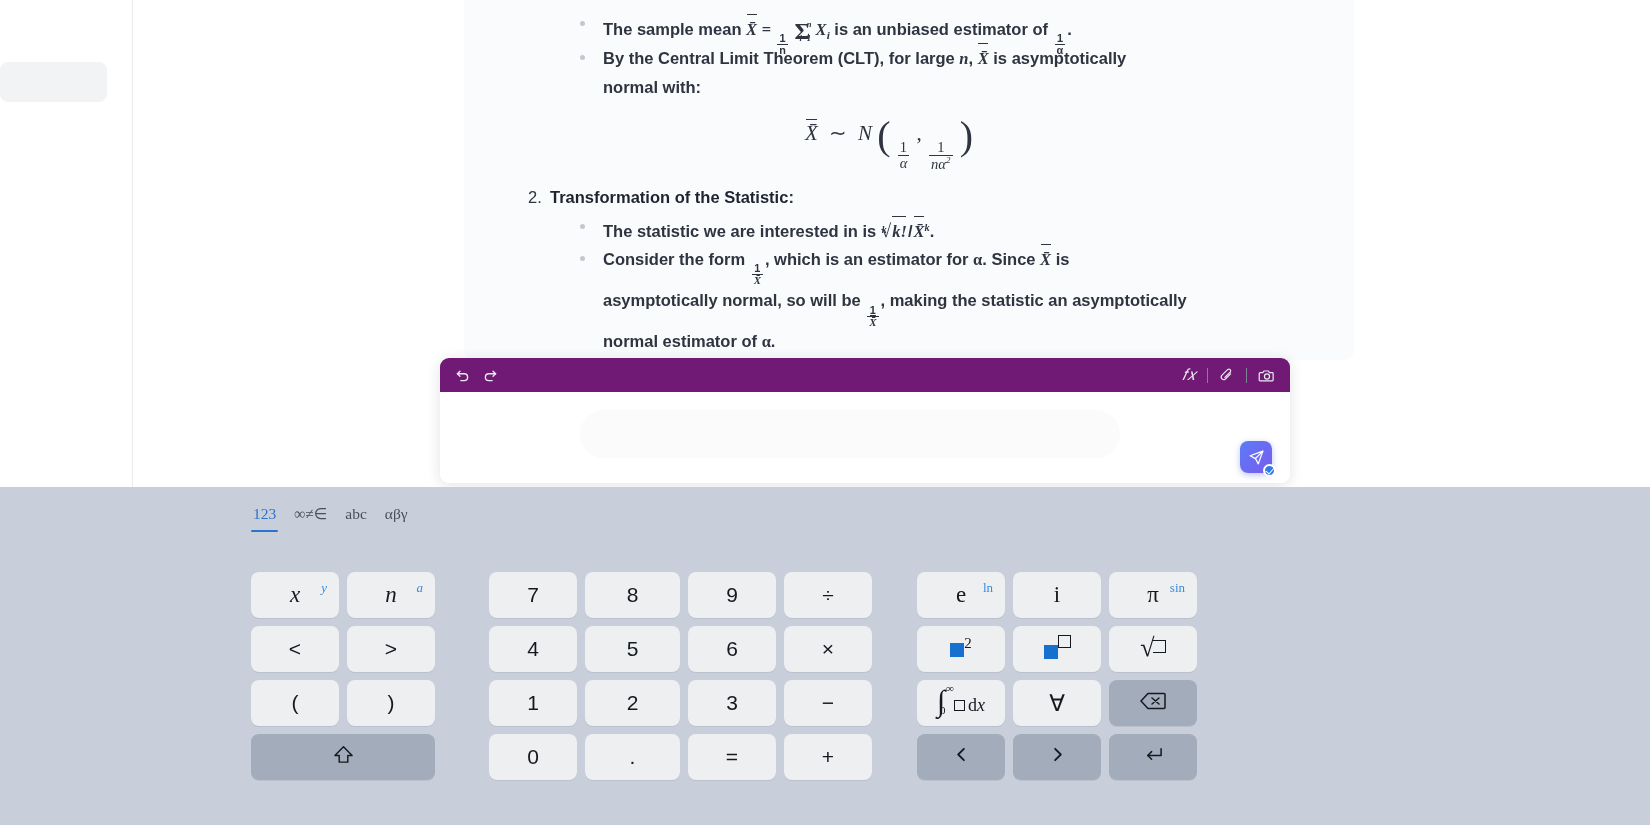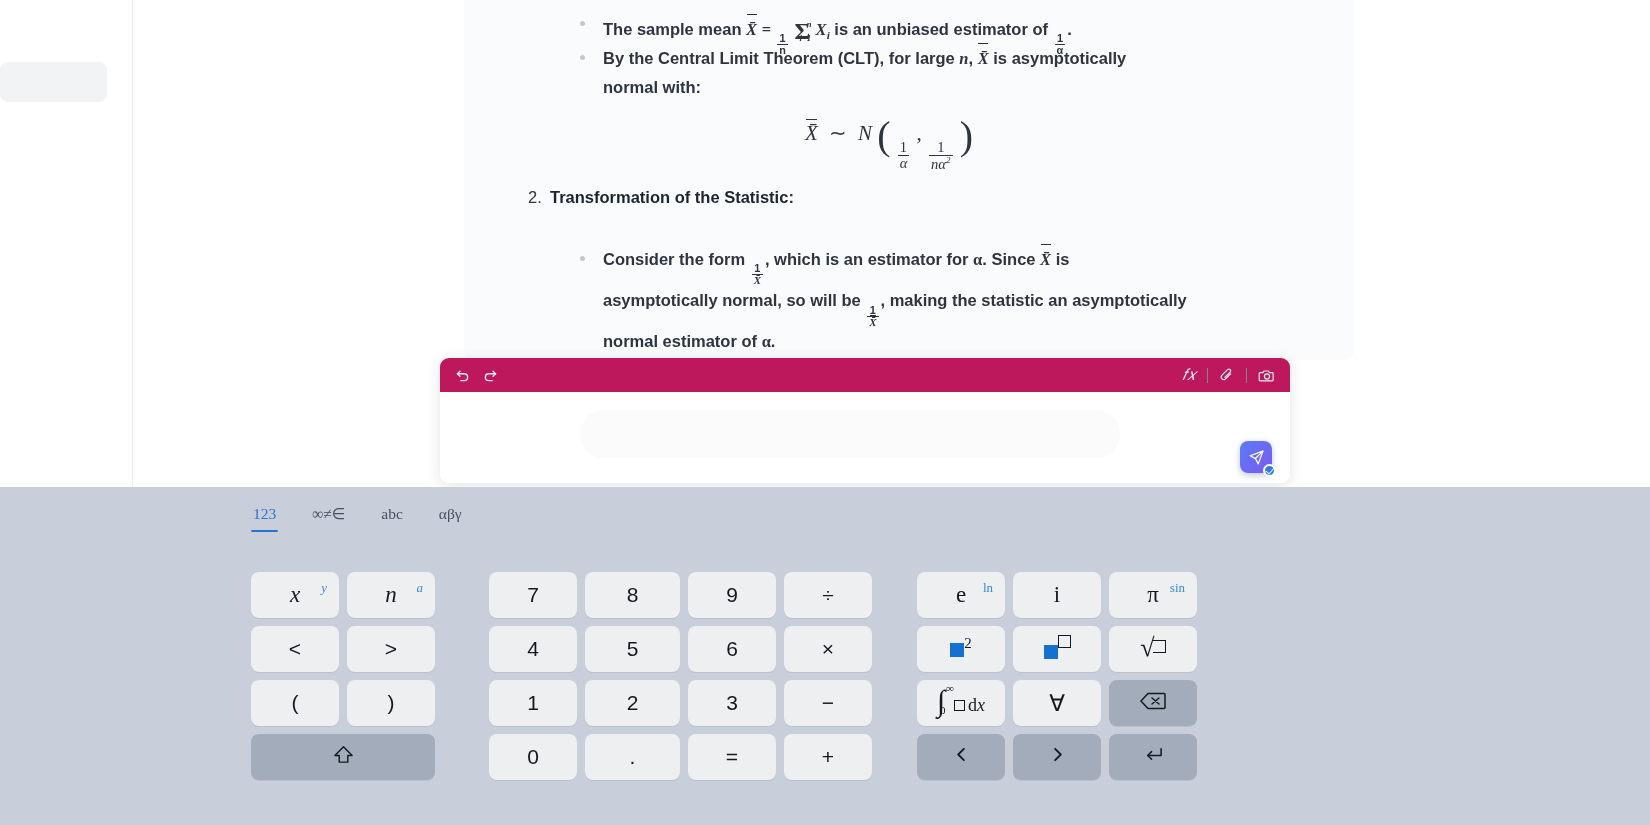"The statistic we are interested" div.bullet-row { html: none -> <div> <div></div> <div> The statistic we are interested in is <span> <span>k</span> <span>√</span><span>k!</span> </span><span>/</span><span><span>X̄</span><sup>k</sup></span>. </div> </div> }
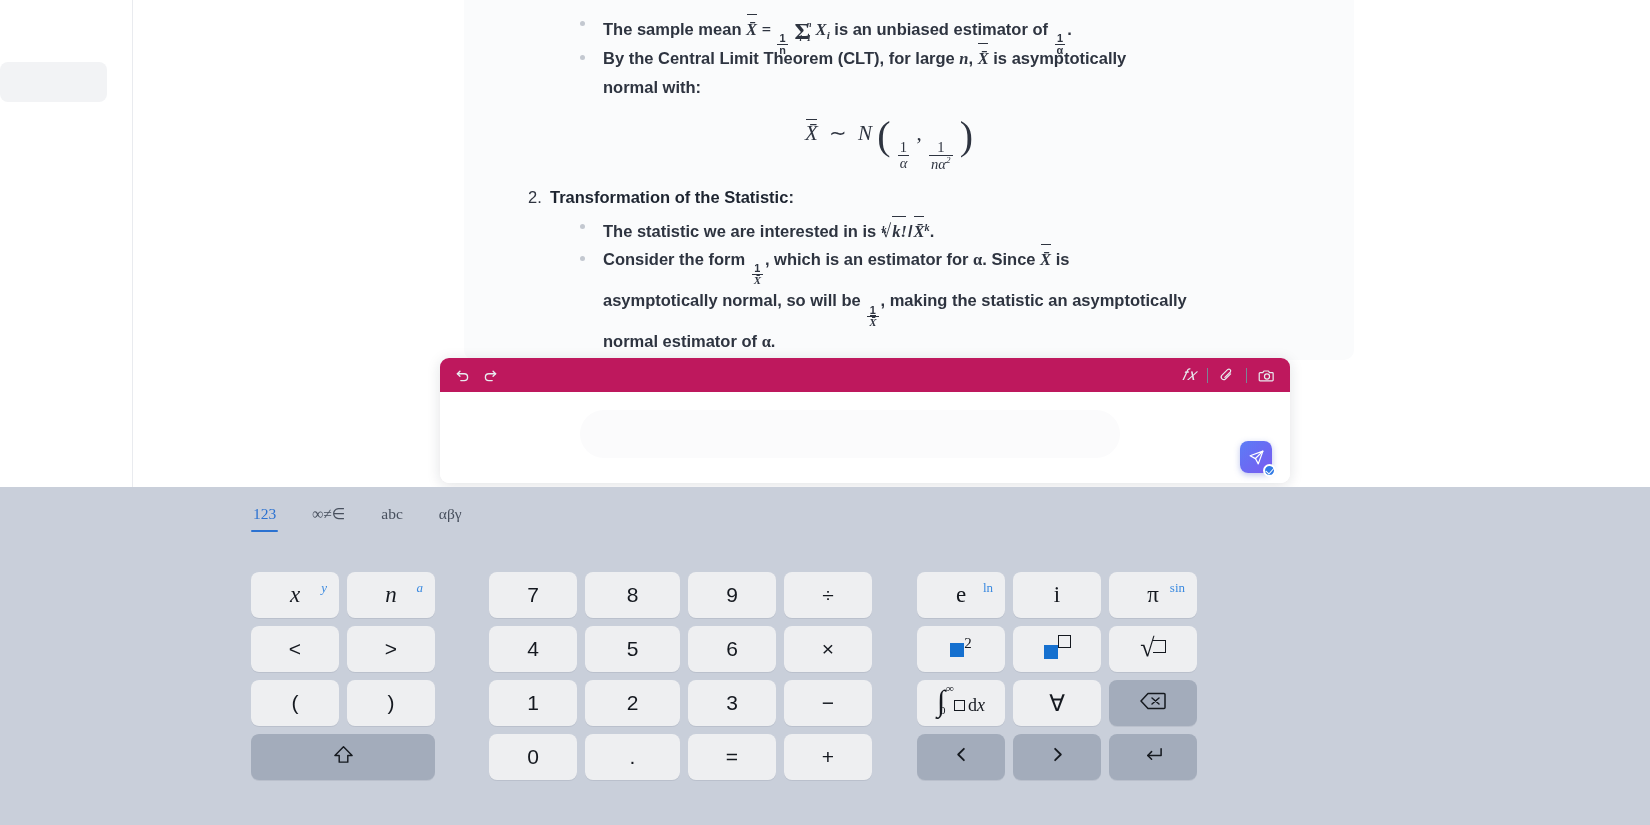"𝑓𝑥" .composer-toolbar { background: #be185d -> #701a75 }
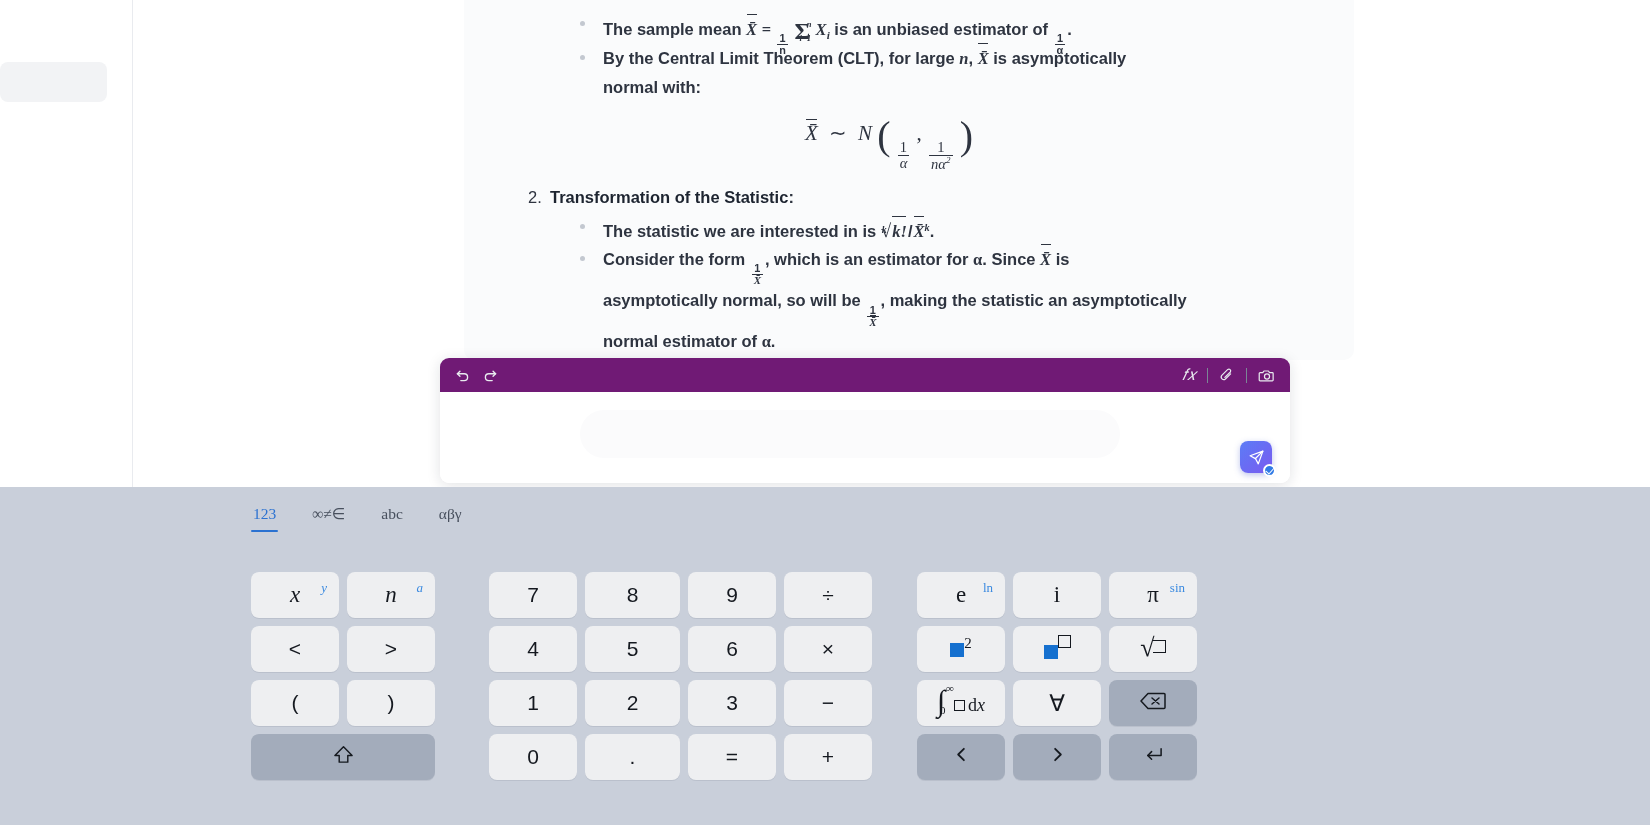"123" .kb-tabs { gap: 32px -> 14px }
